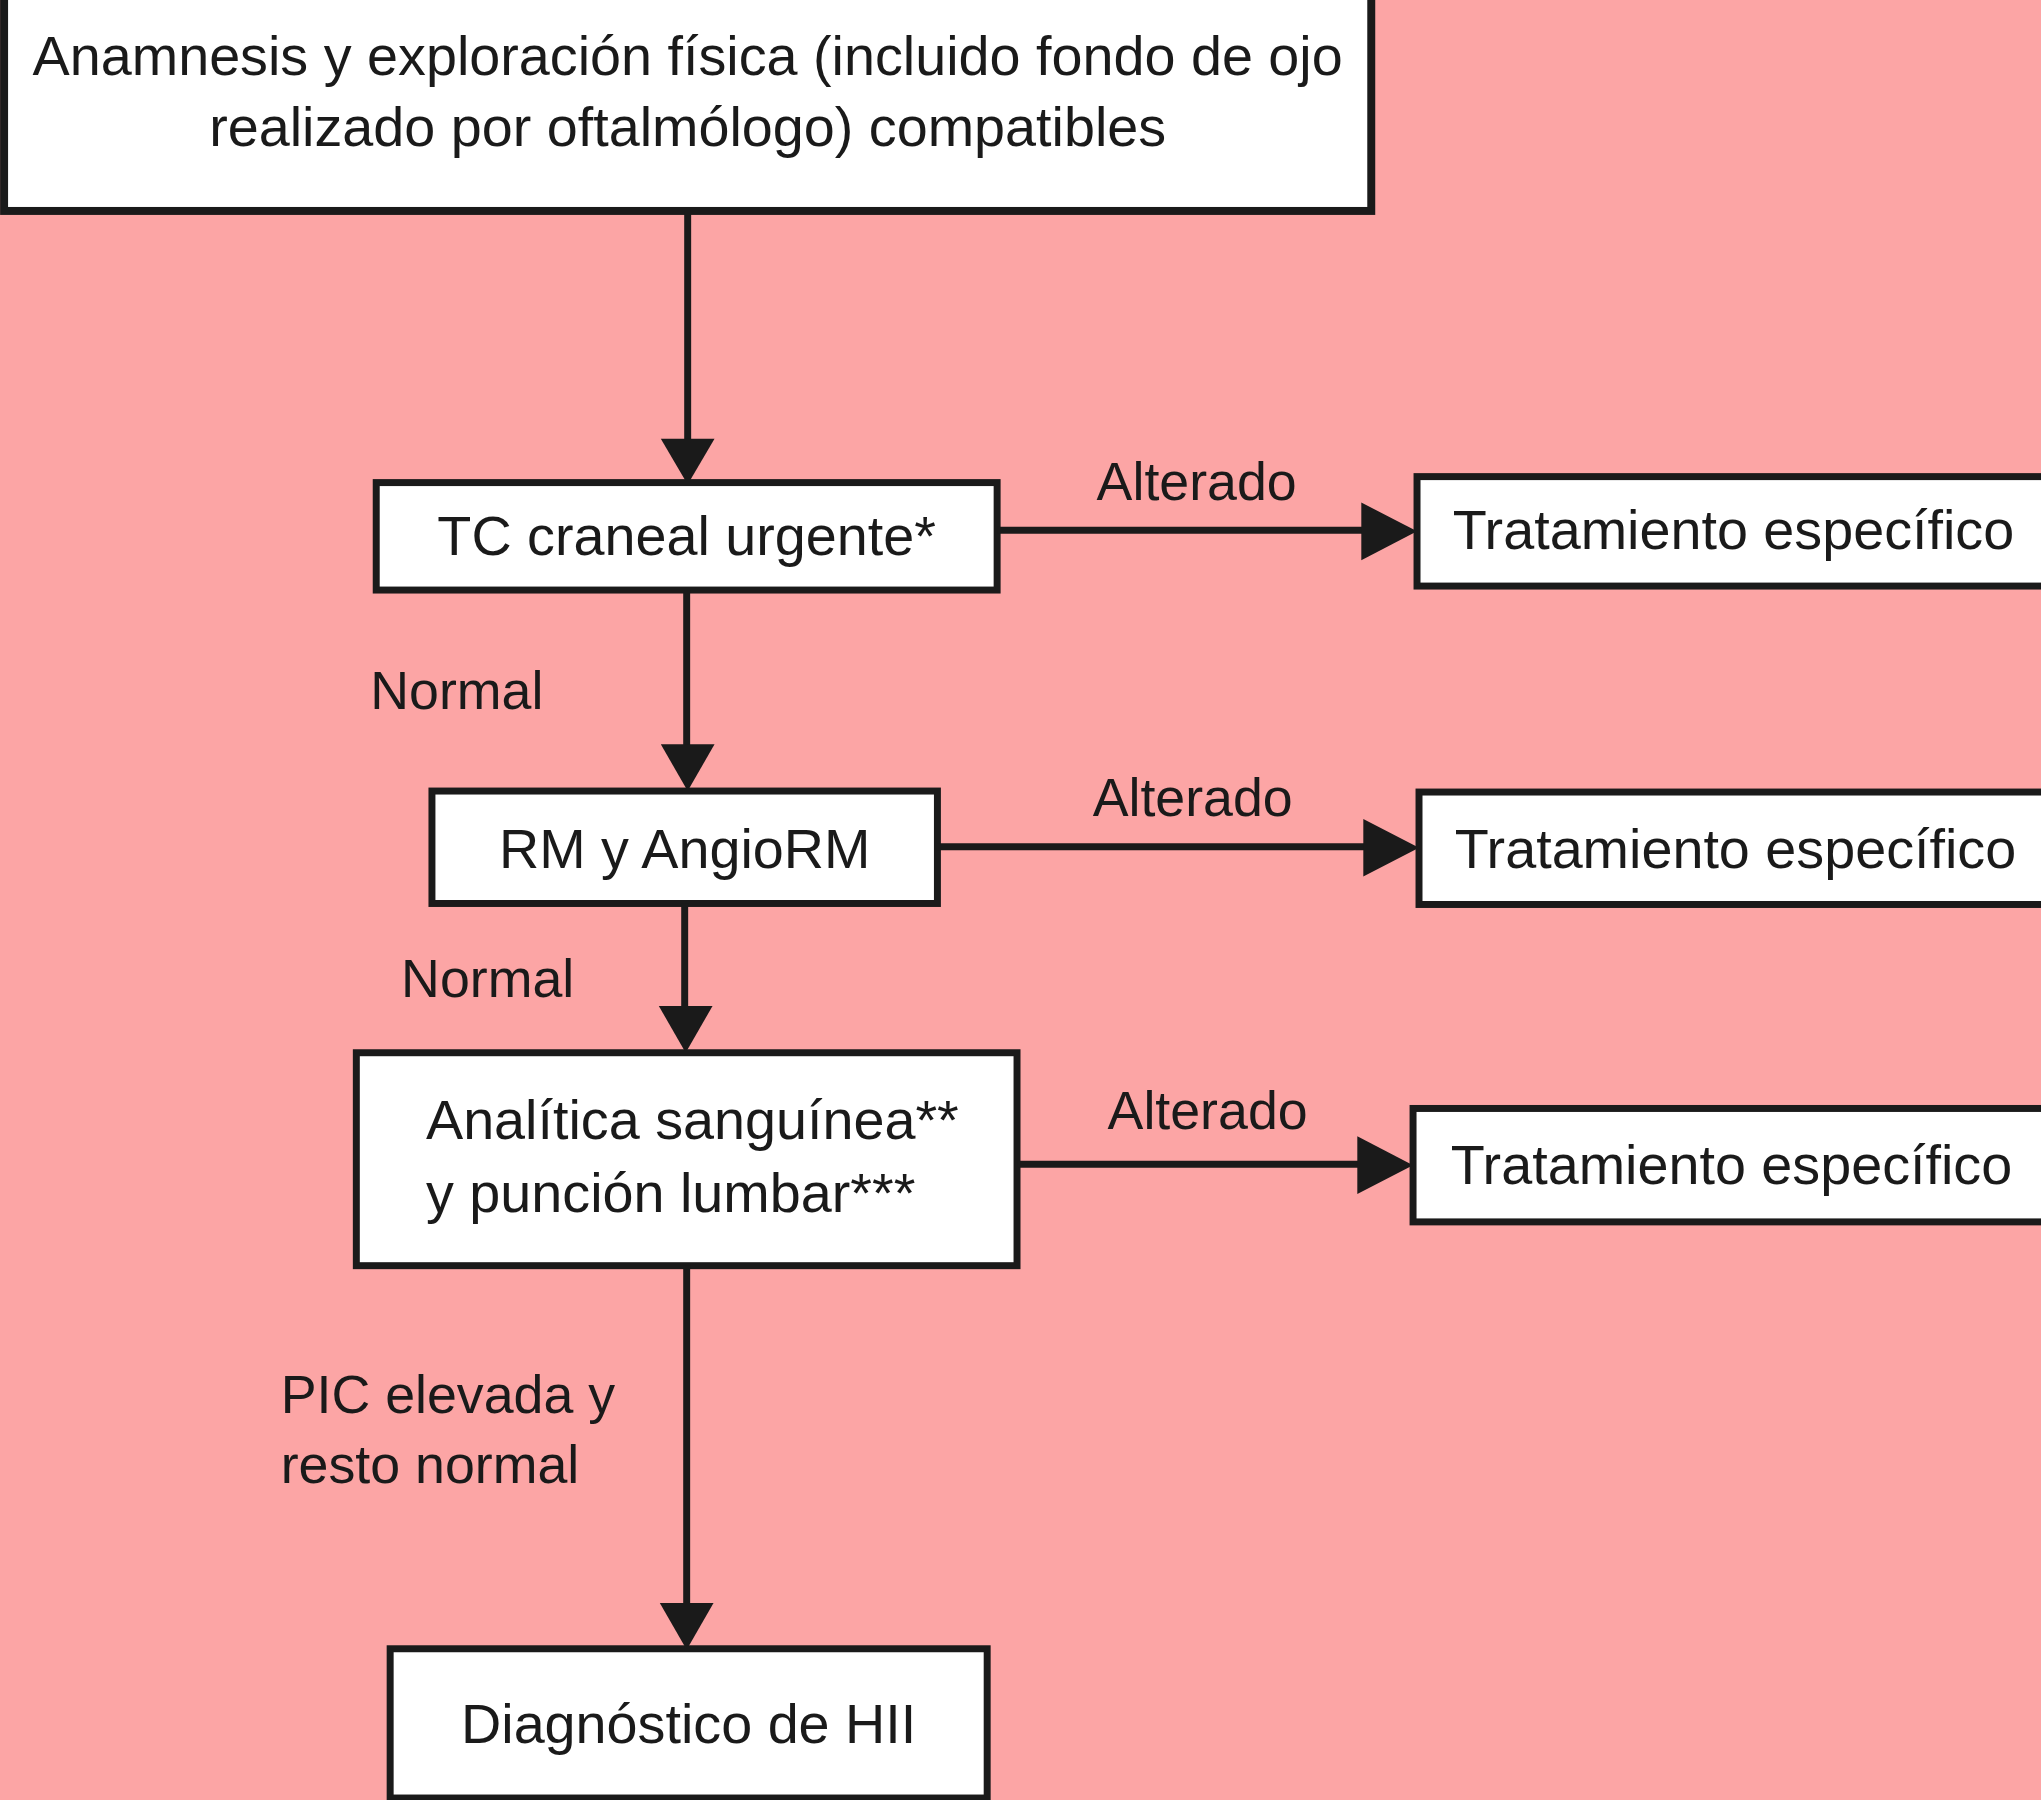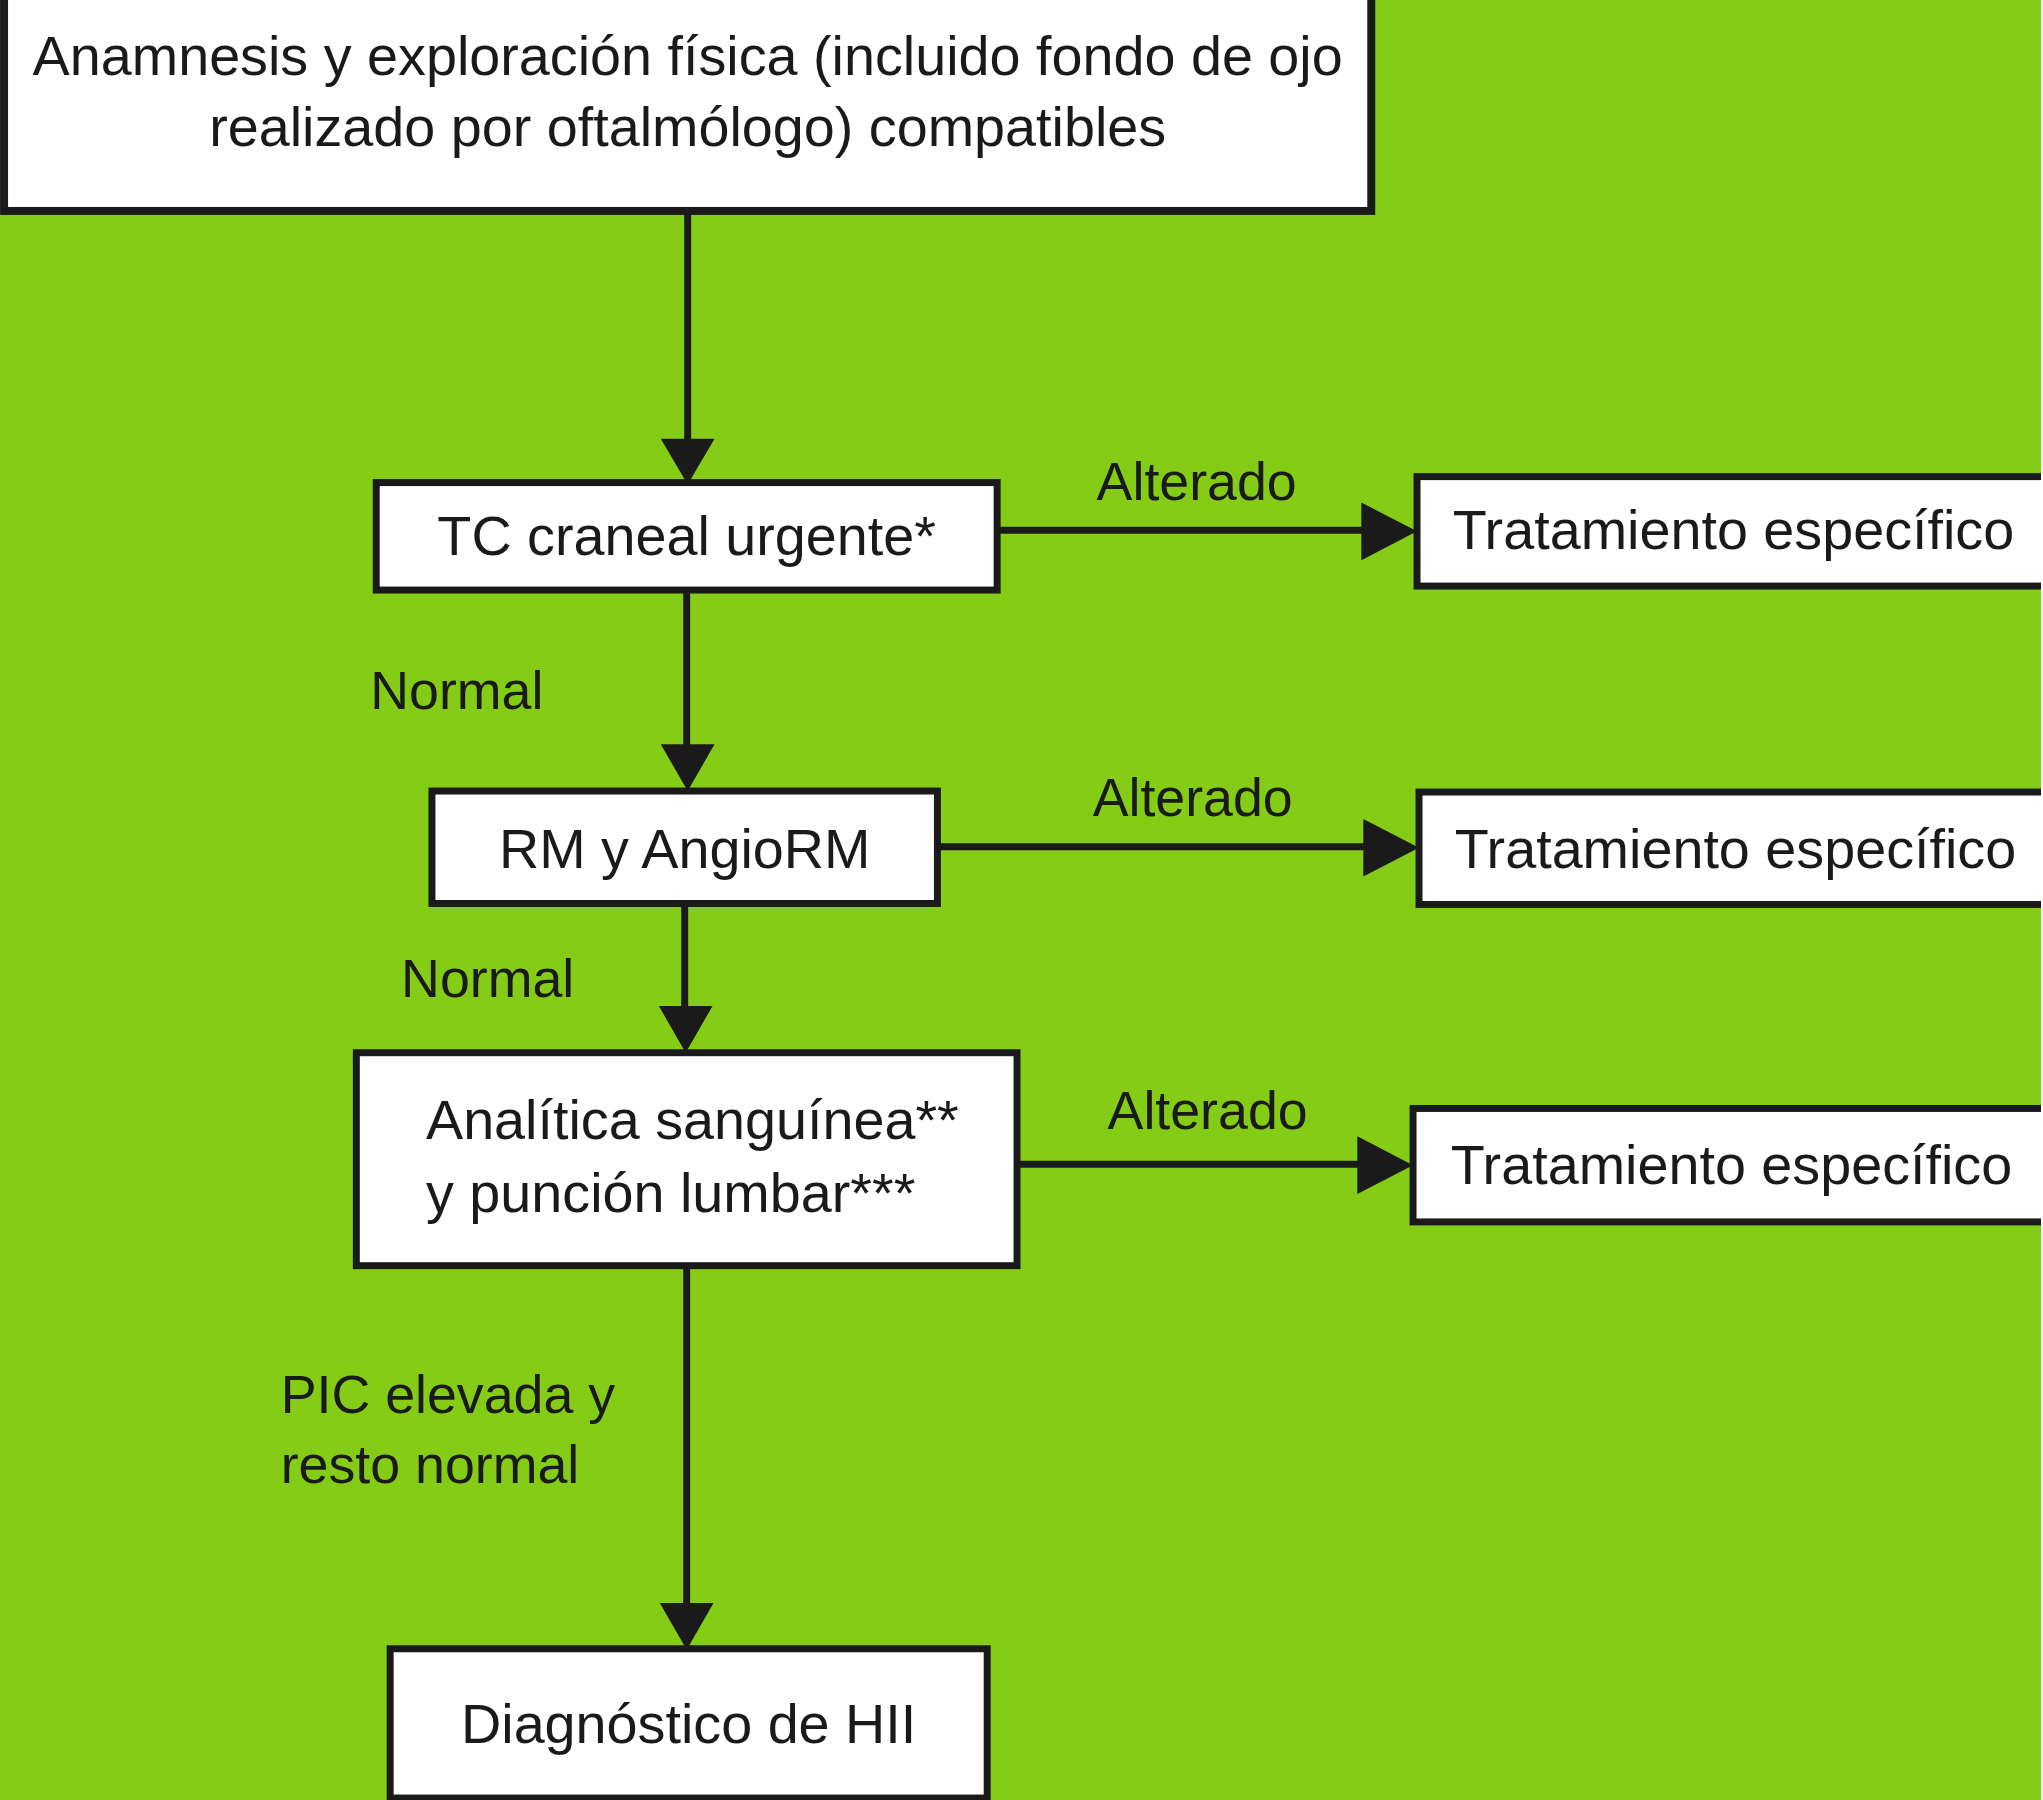"Anamnesis y exploración física (incluido" #flowchart-root { background: #84cc16 -> #fca5a5 }
